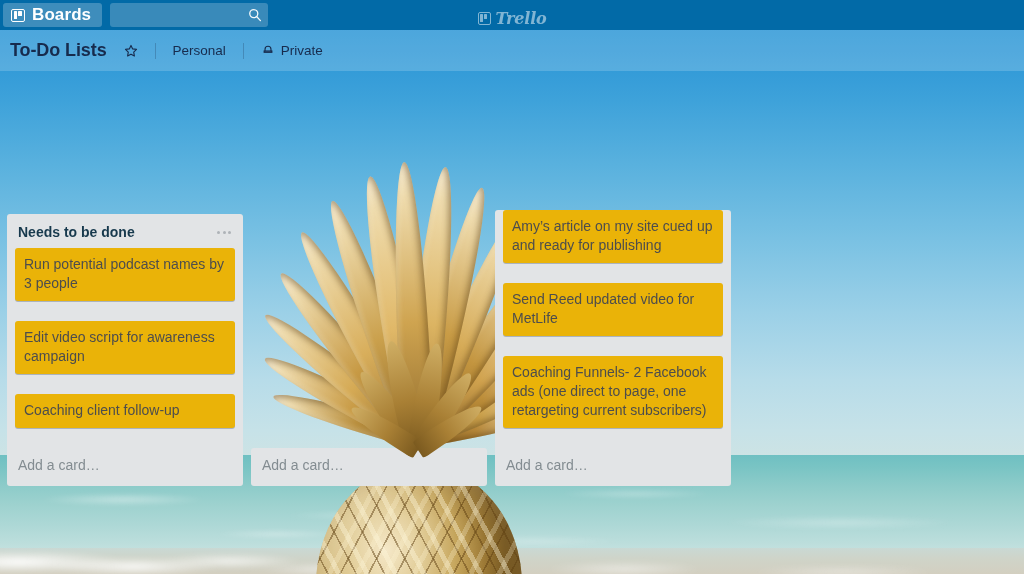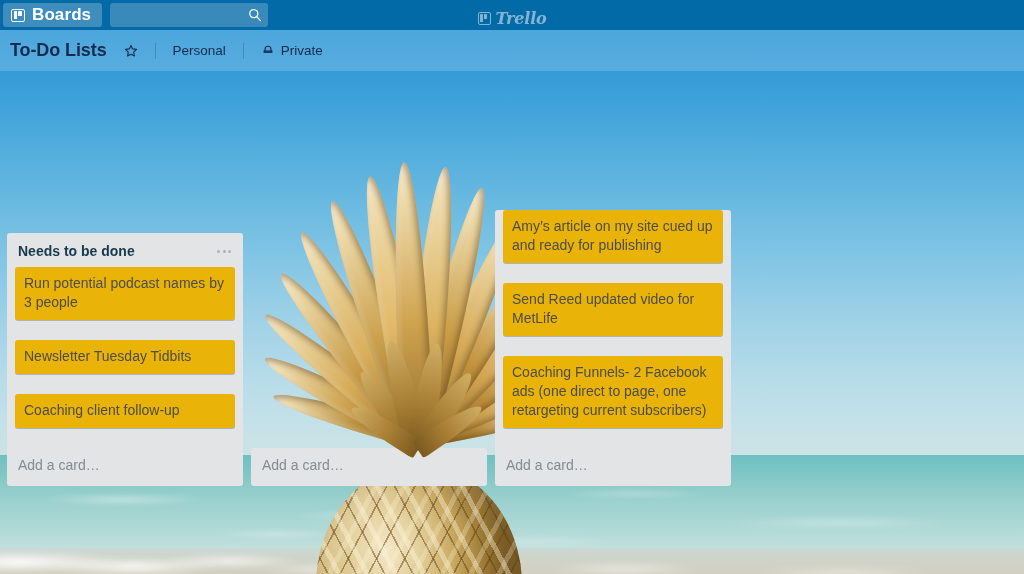"Newsletter Tuesday Tidbits" div.card { html: <div>Newsletter Tuesday Tidbits</div> -> none }
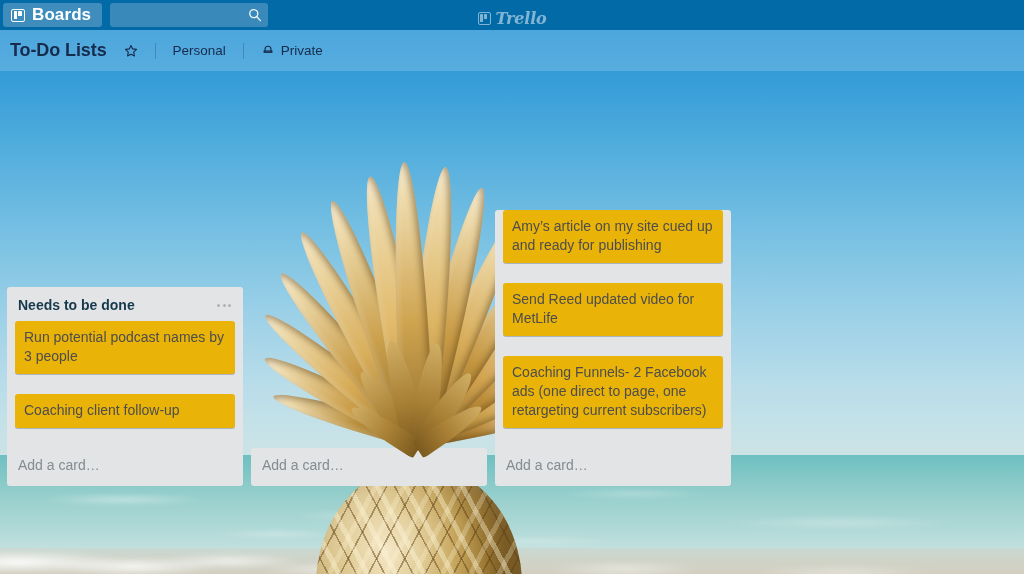"Edit video script for awareness" div.card { html: none -> <div>Edit video script for awareness campaign</div> }
